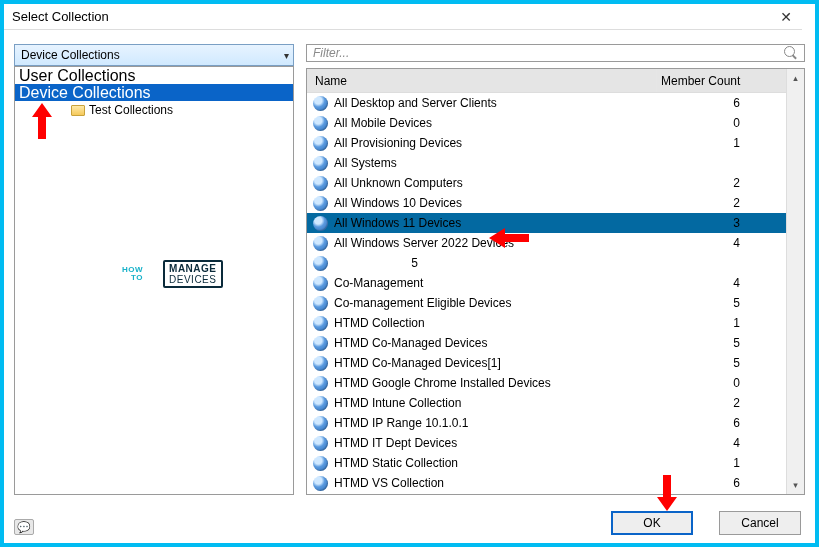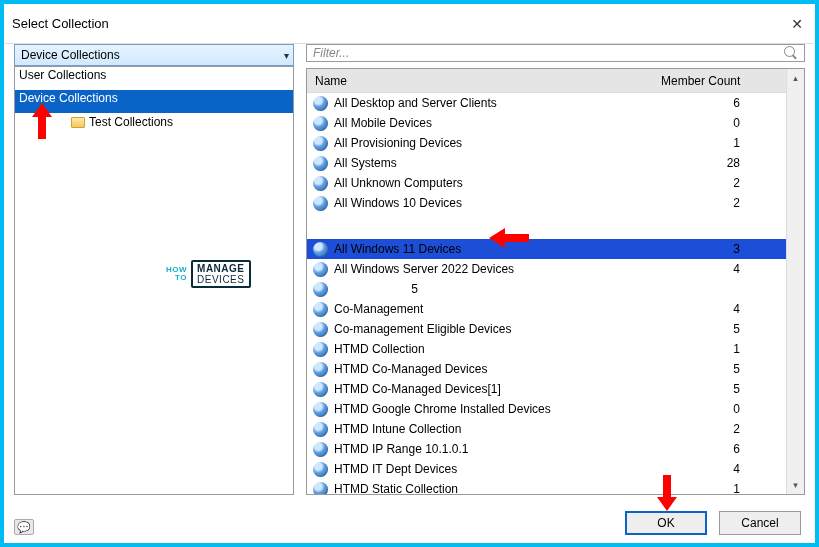"Select Collection" .titlebar { height: 40px -> 26px; right: 2px -> 13px }
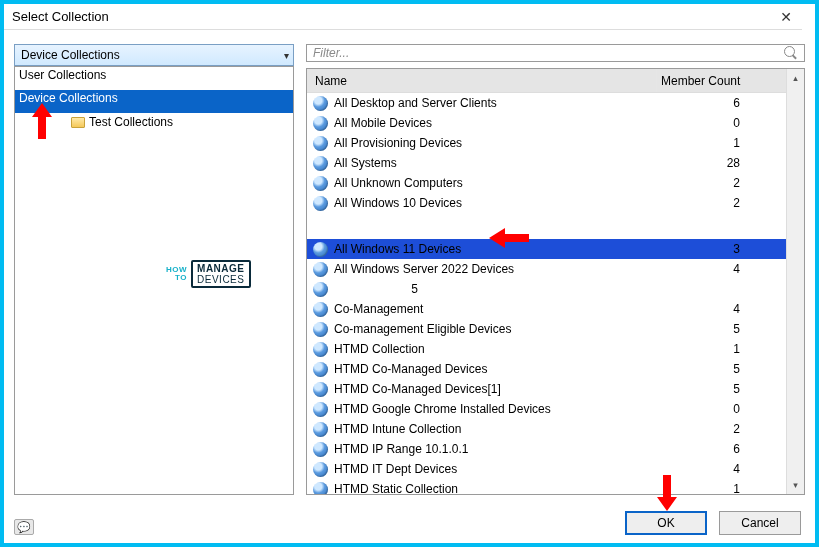"User Collections" .tree-item { font-size: 12px -> 16px; height: 23px -> 17px }
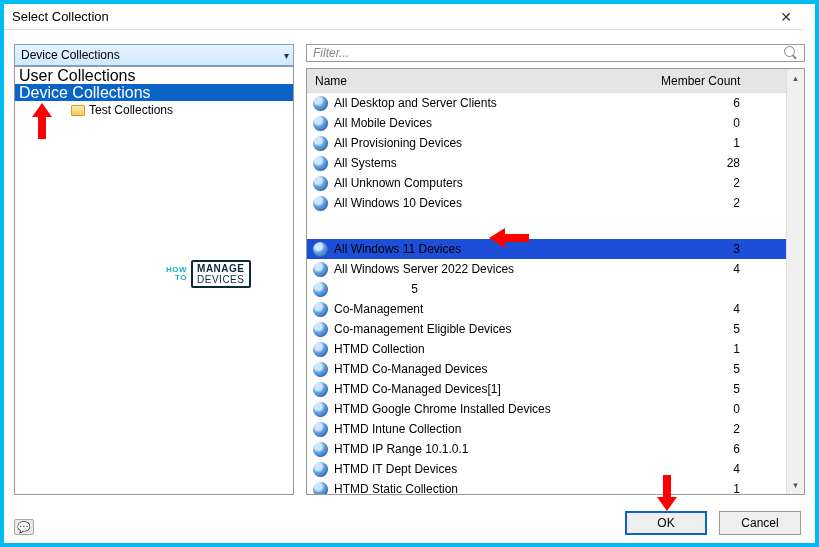"28" span.rcount { html: <span>28</span> -> none }
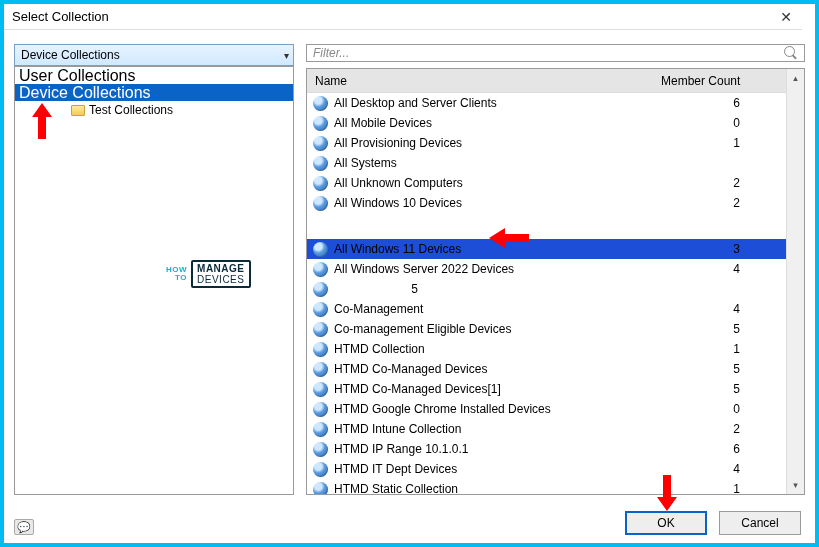"All Windows 11 Devices" .row.hover { background: #1d4ed8 -> #0369a1; margin-top: 26px -> none }
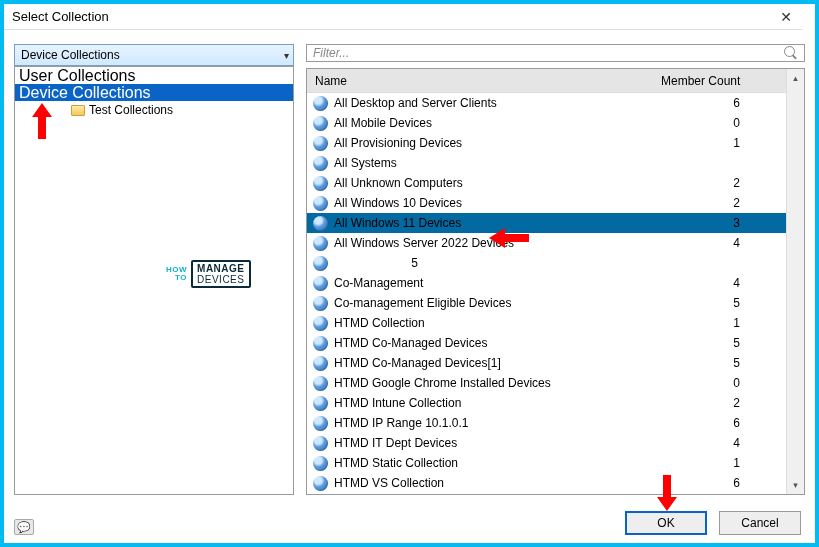"HOW" .watermark { gap: 4px -> 20px; margin-left: 44px -> none }
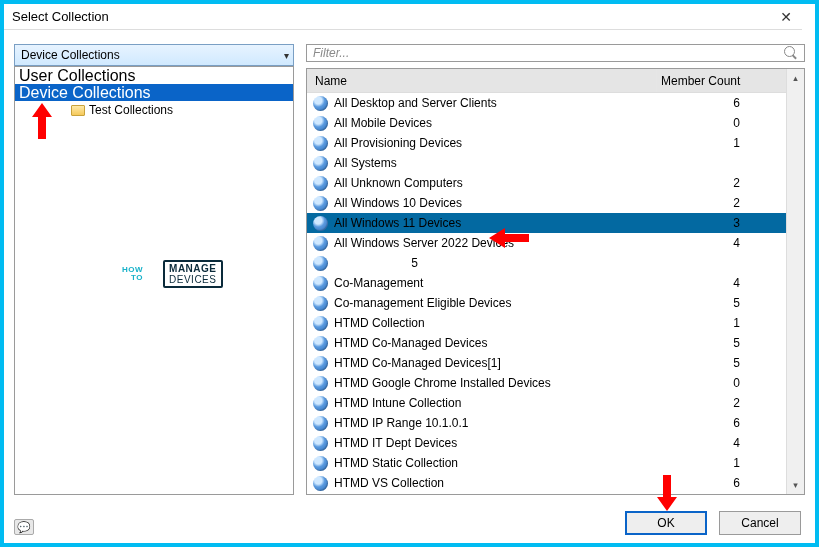"OK" .footer { gap: 12px -> 26px }
